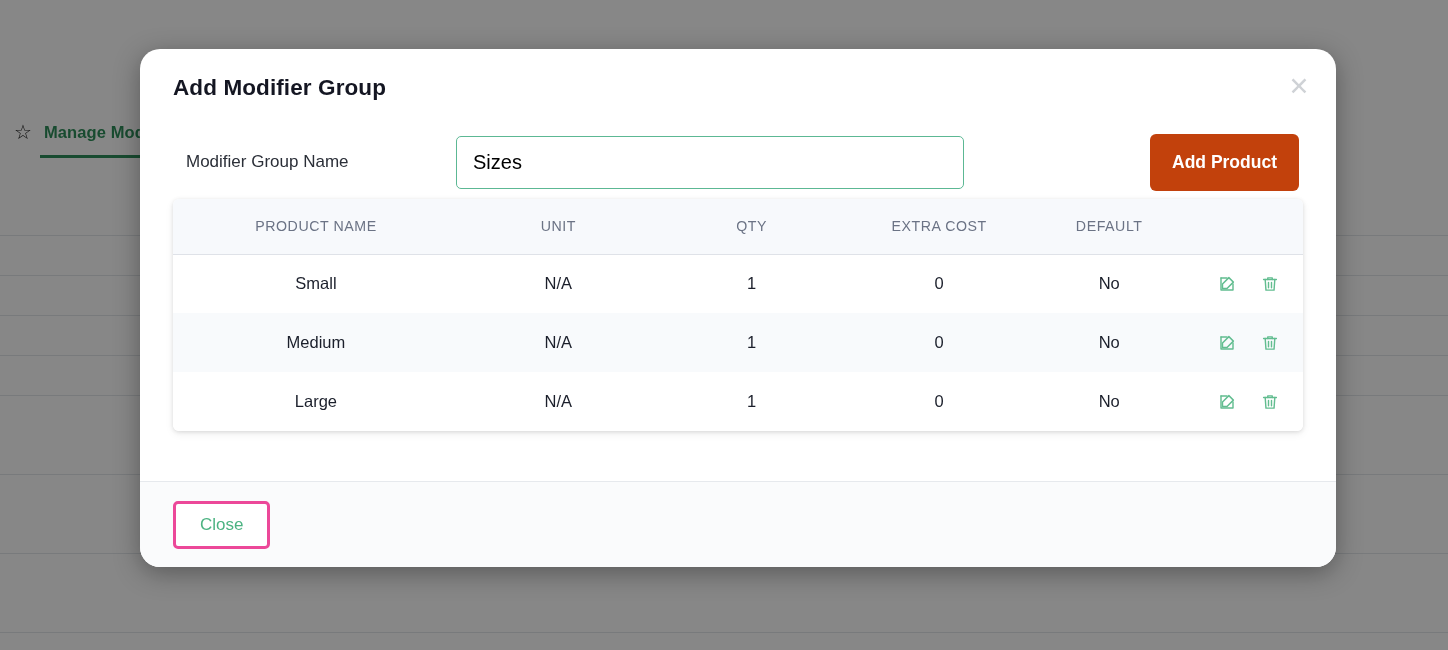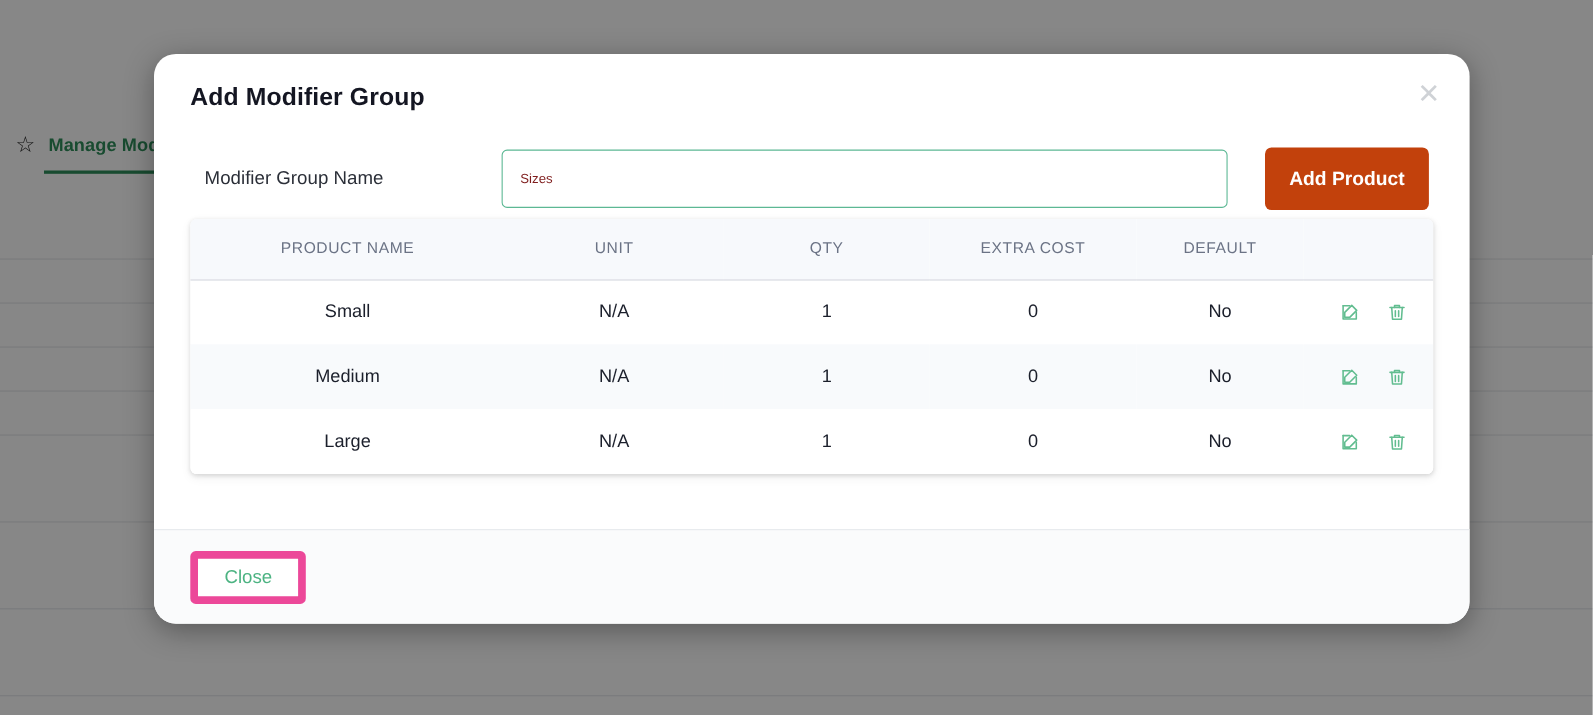"Sizes" .form-input { color: #7f1d1d -> #000000; font-size: 12px -> 20px; width: 660px -> 508px }
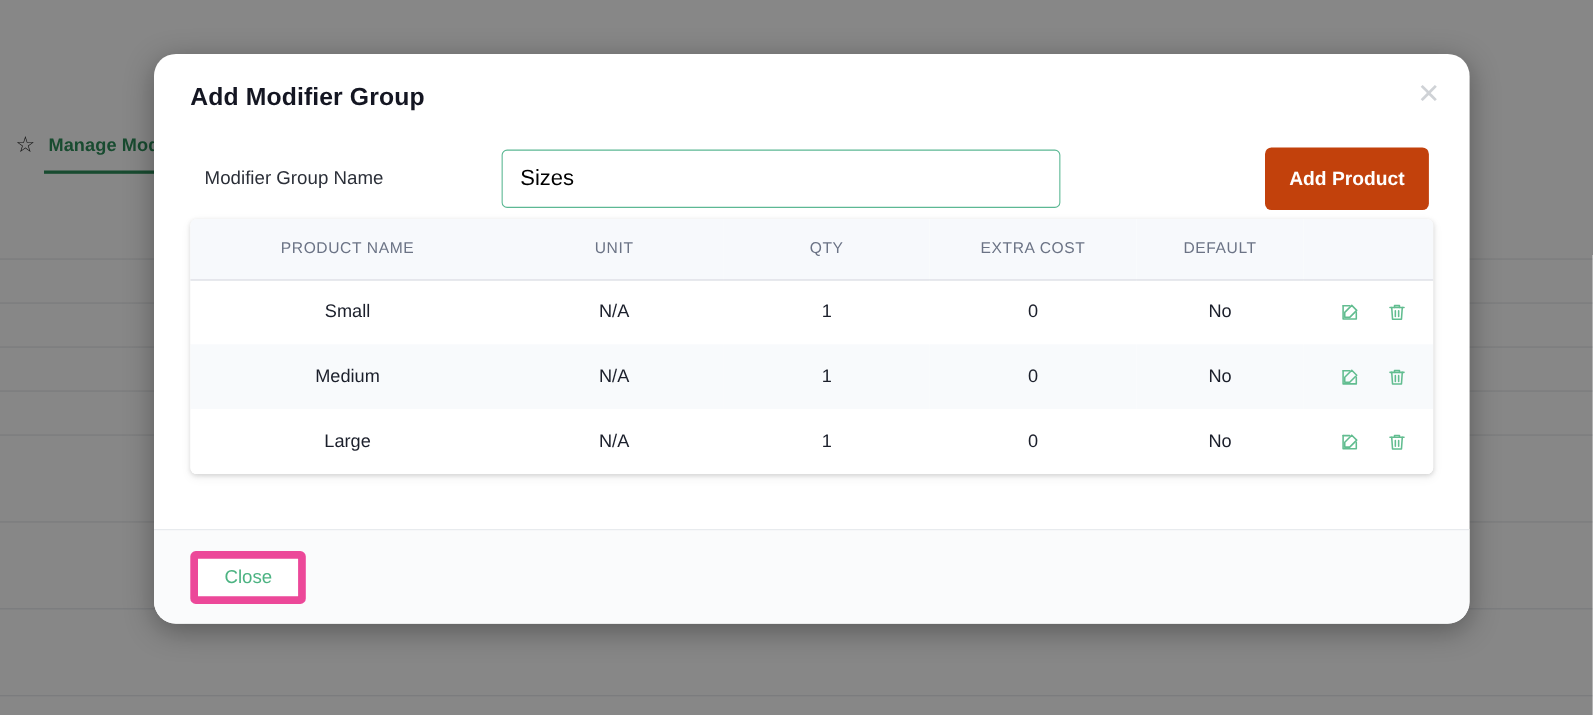"Close" .btn-close { border: 7px solid #ec4899 -> 3px solid #ec4899 }
